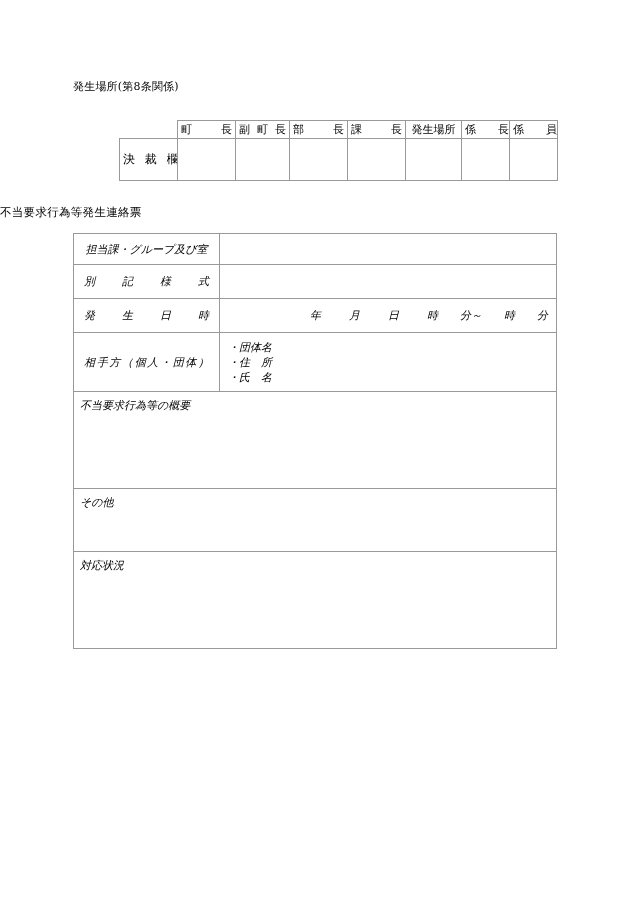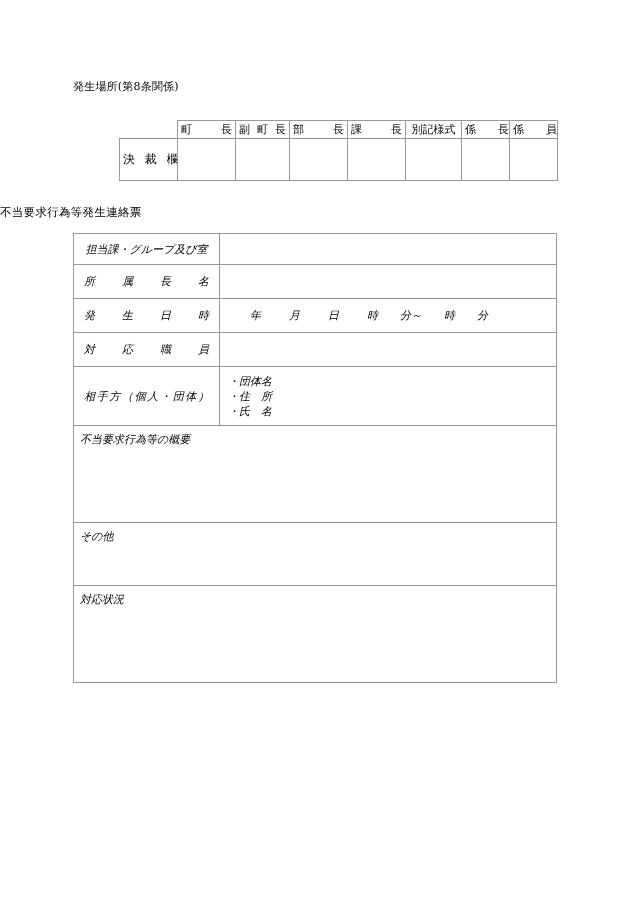"別記様式" span.nospread { text: 別記様式 -> 発生場所 }
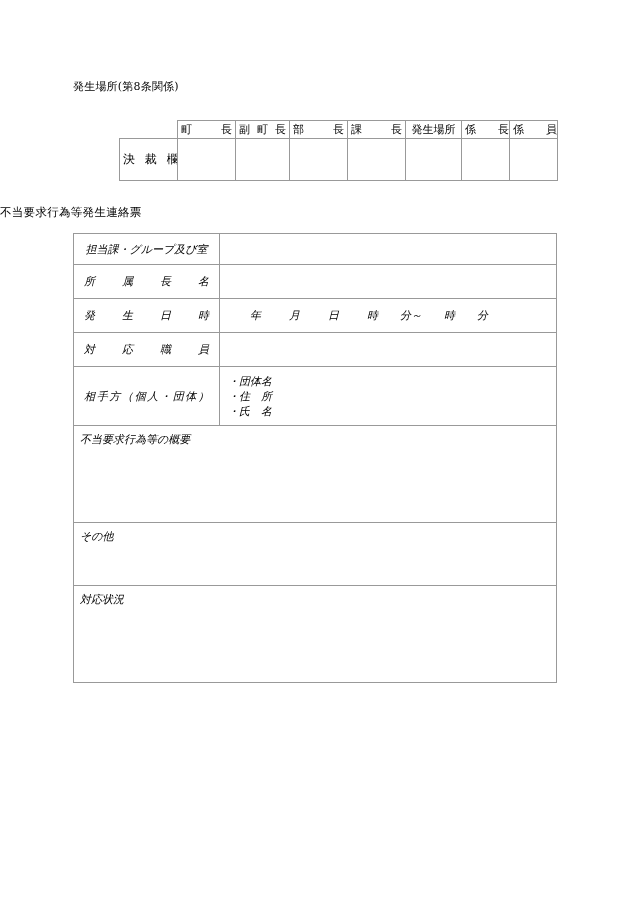"所属長名" span.lbl-spread { text: 所属長名 -> 別記様式 }
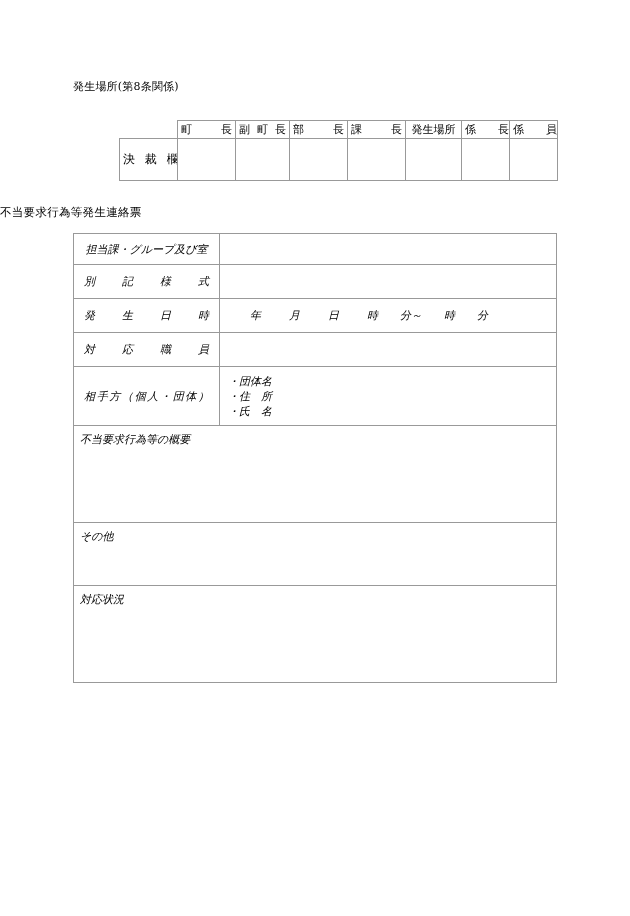"年 月 日 時 分～" #main-table td.val { text-align: none -> right }
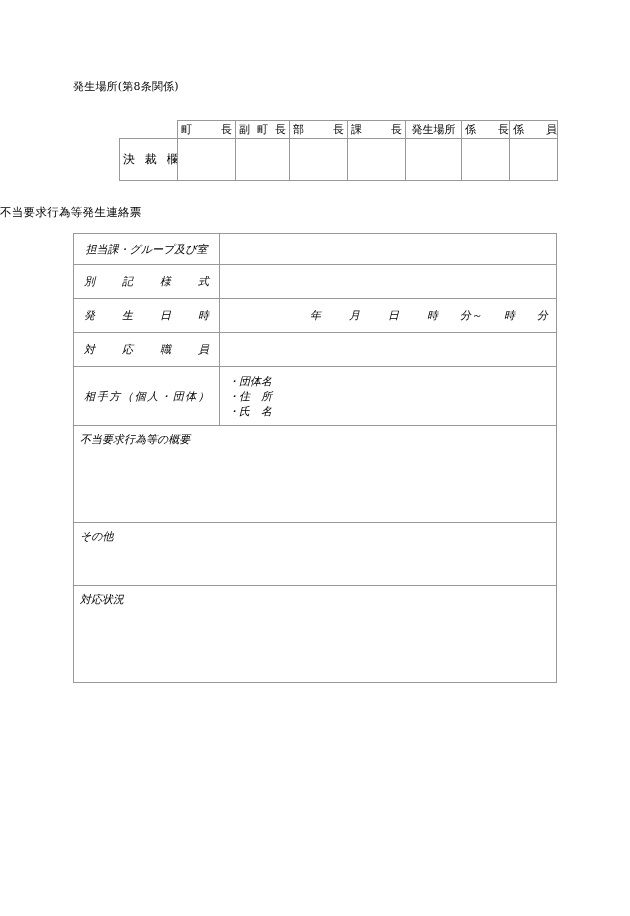"対応職員" tr.r-staff { html: <tr> <td> <span>対応職員</span> </td> <td></td> </tr> -> none }
